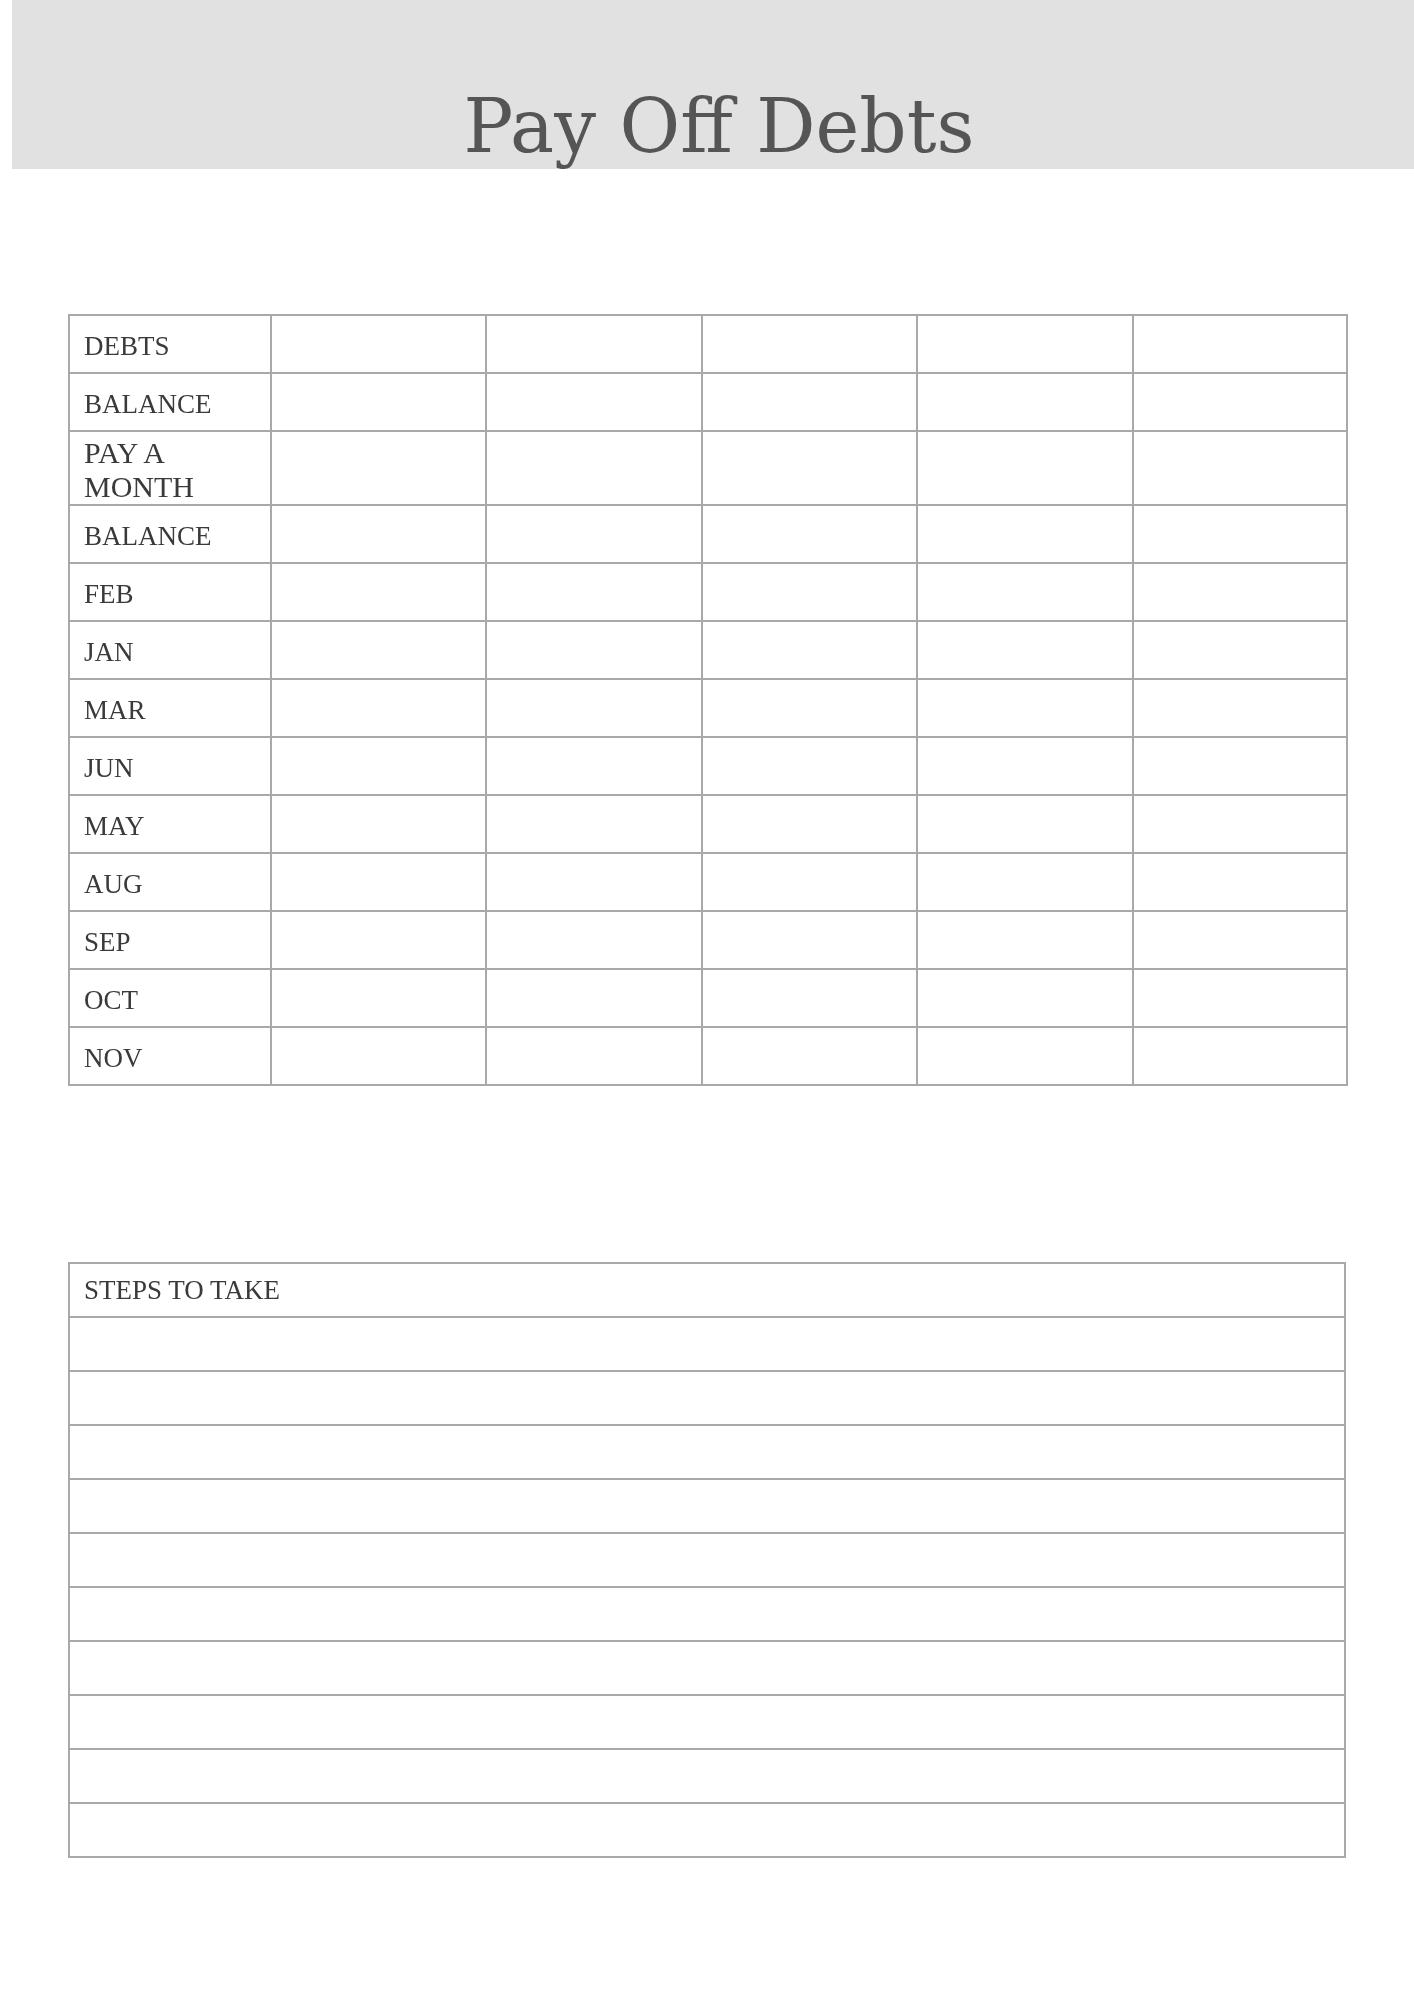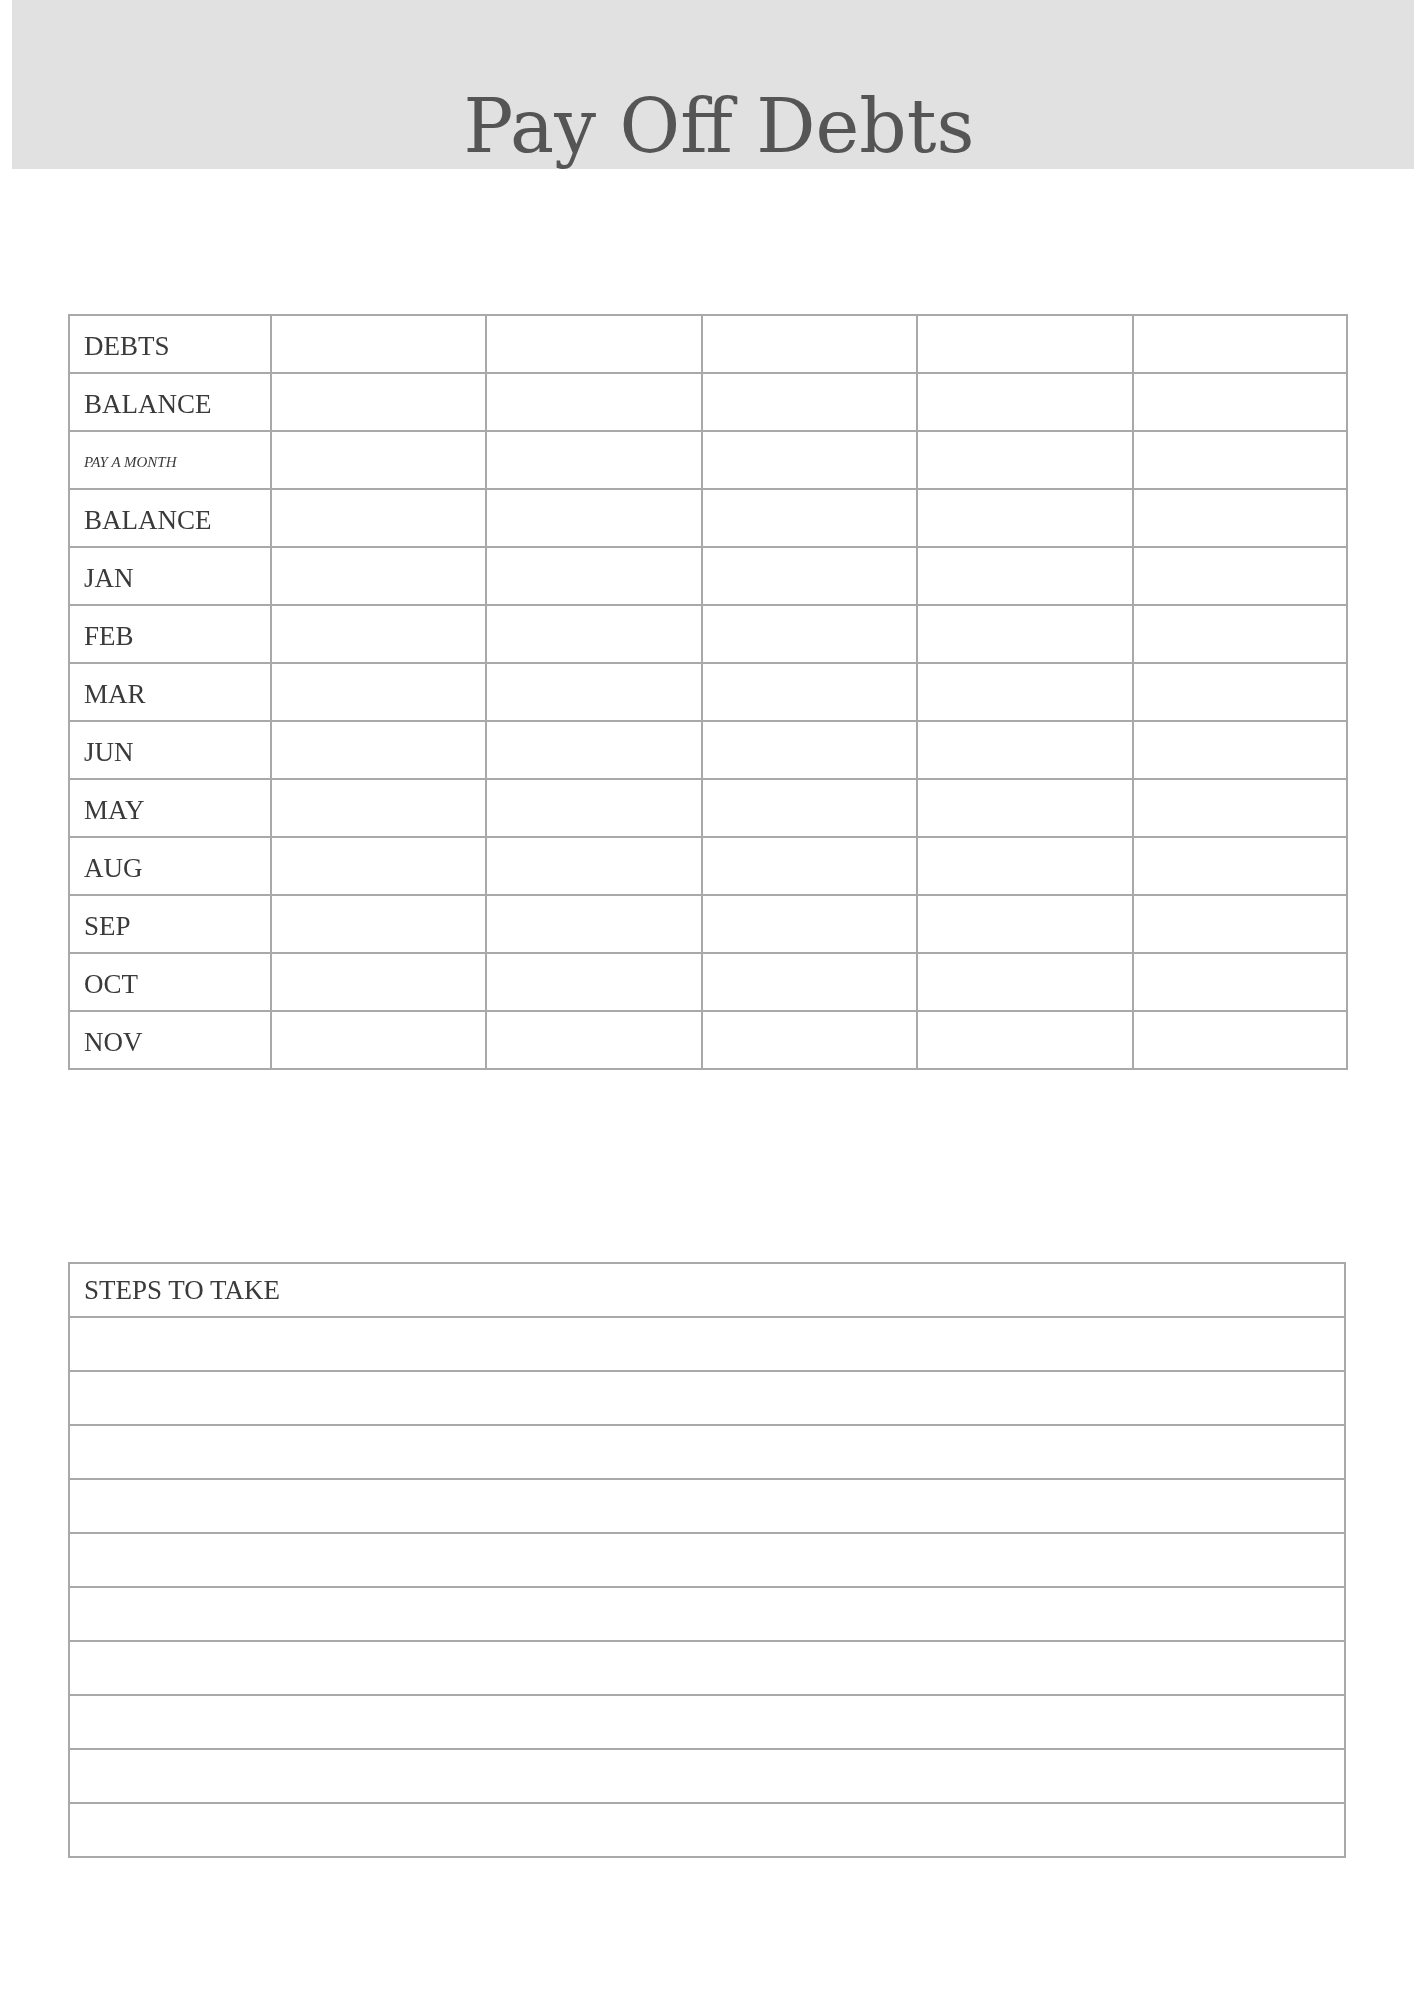"PAY A MONTH" .grid td.label.small { font-size: 15px -> 30px; font-style: italic -> none }
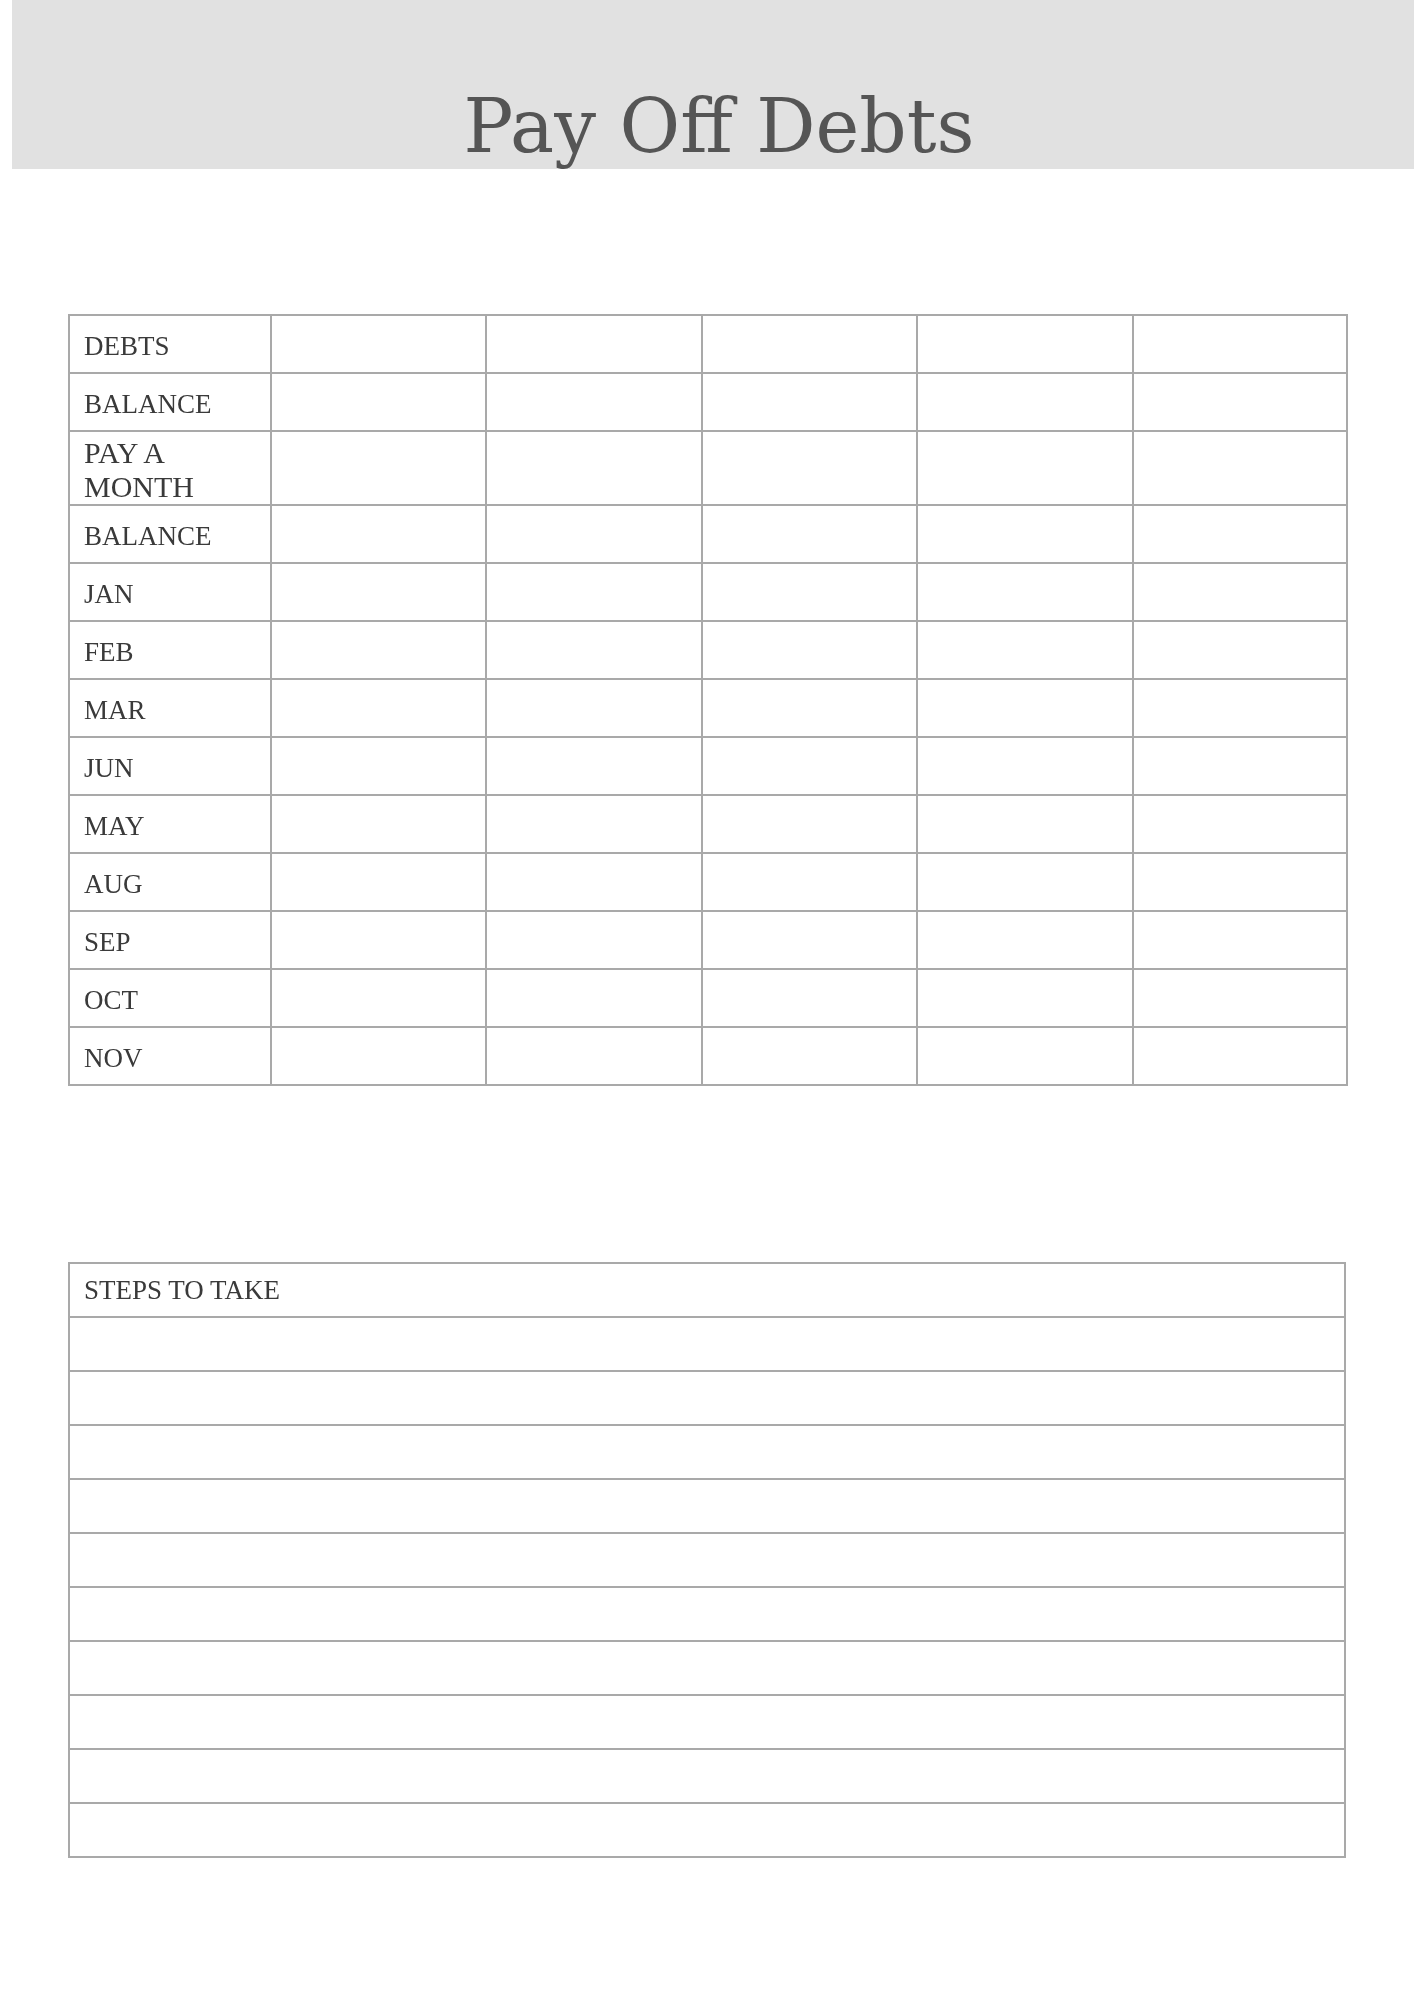"JAN" tr { order: before "FEB" -> after "FEB" }
